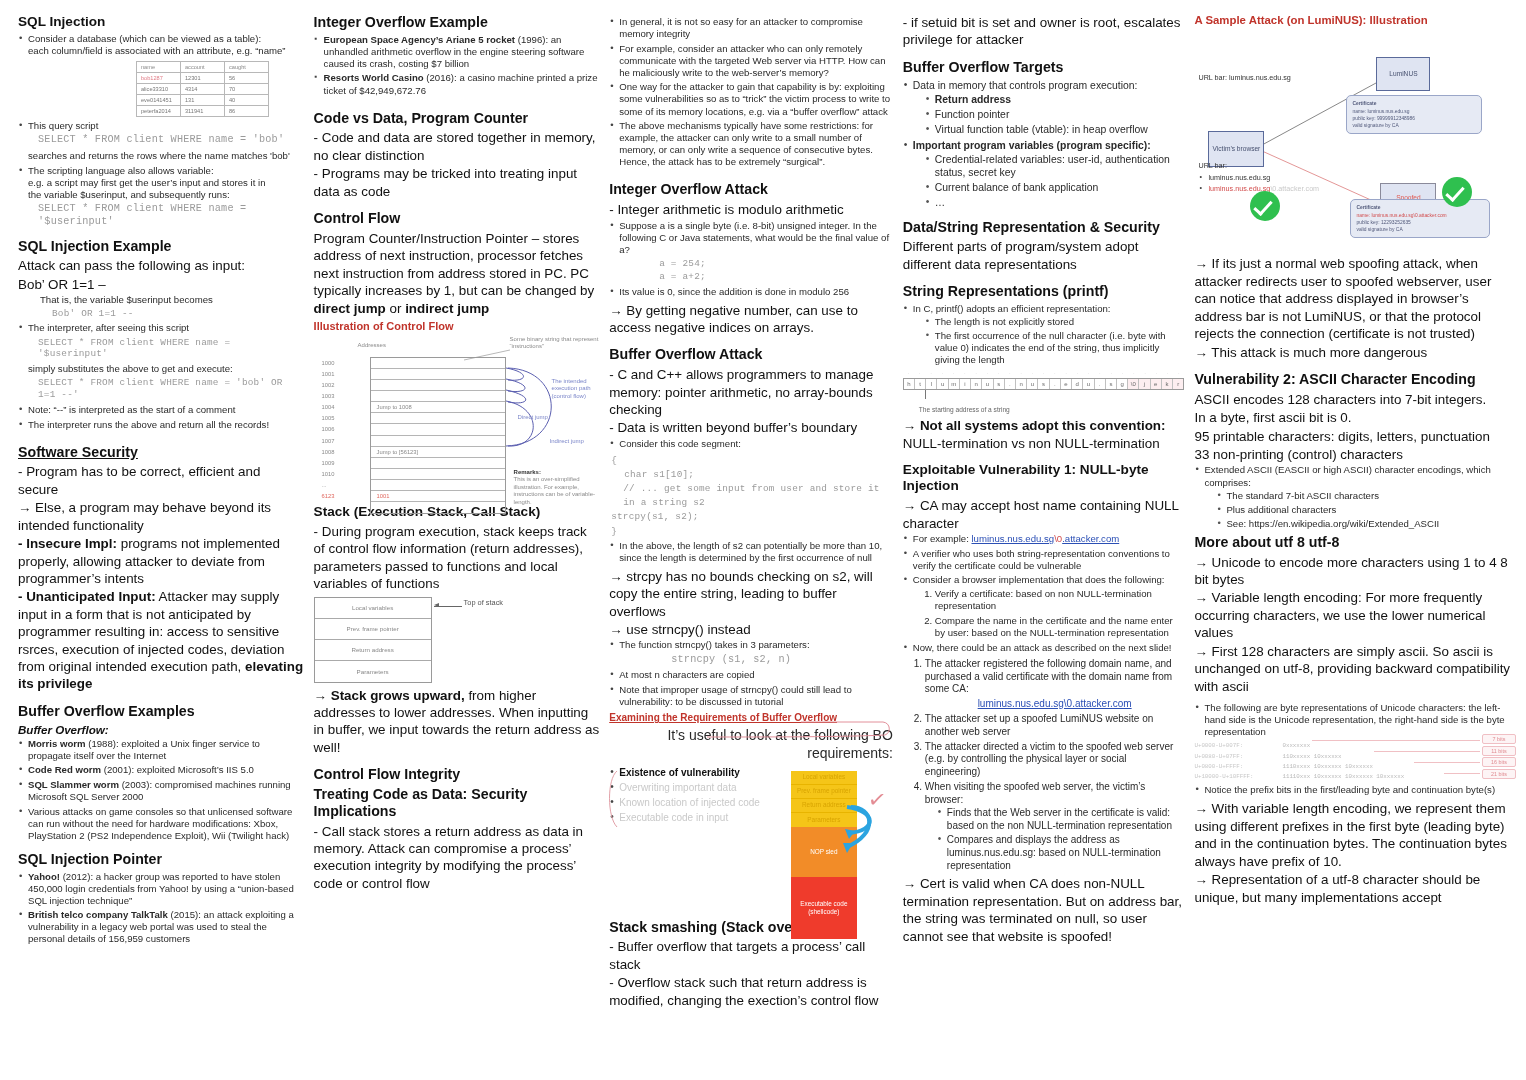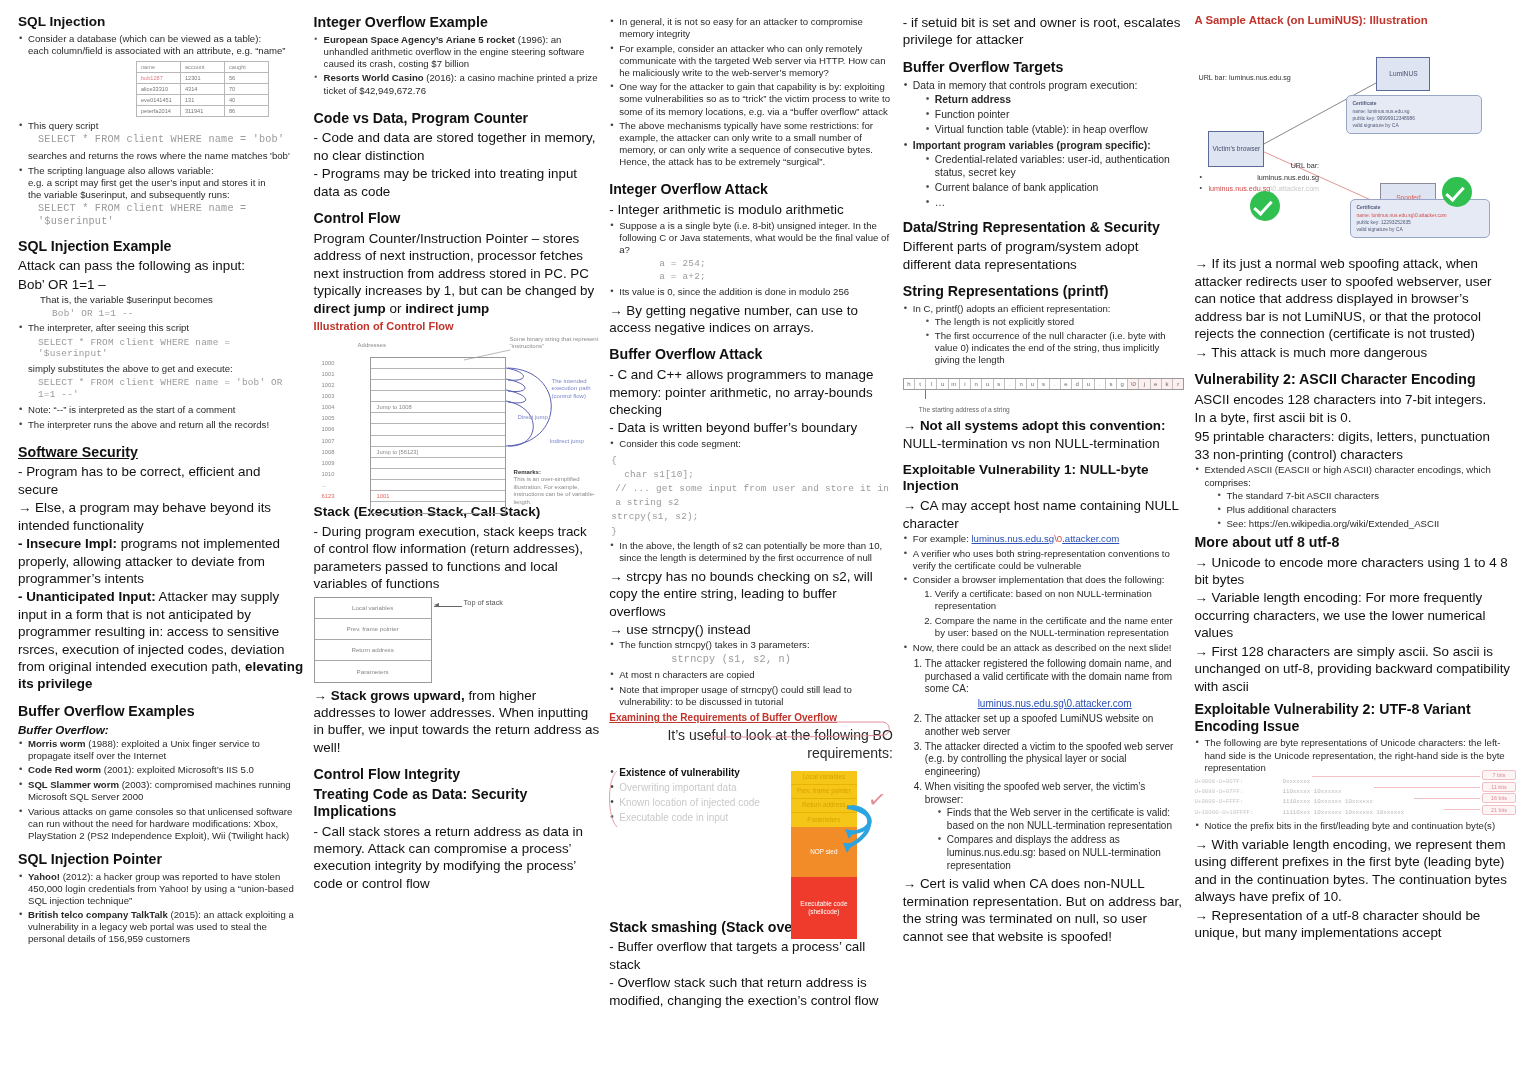"URL bar:" div.aurl { text-align: right -> none }
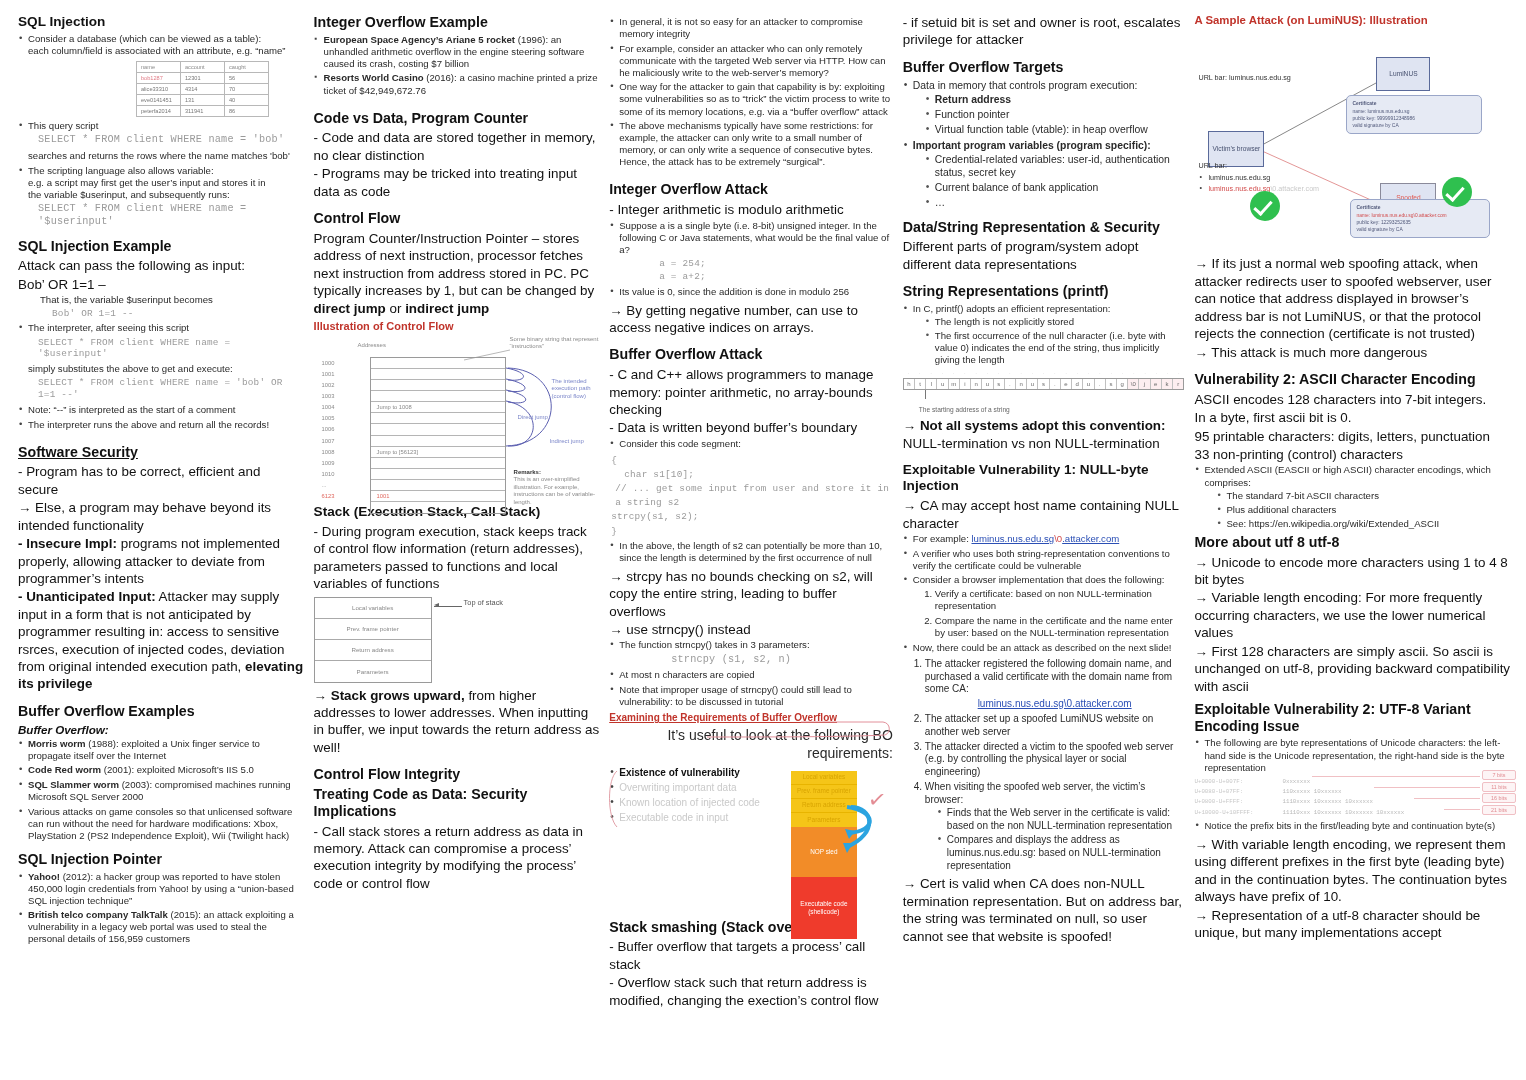"// ... get some input" div.pink { margin-left: 4px -> 12px }
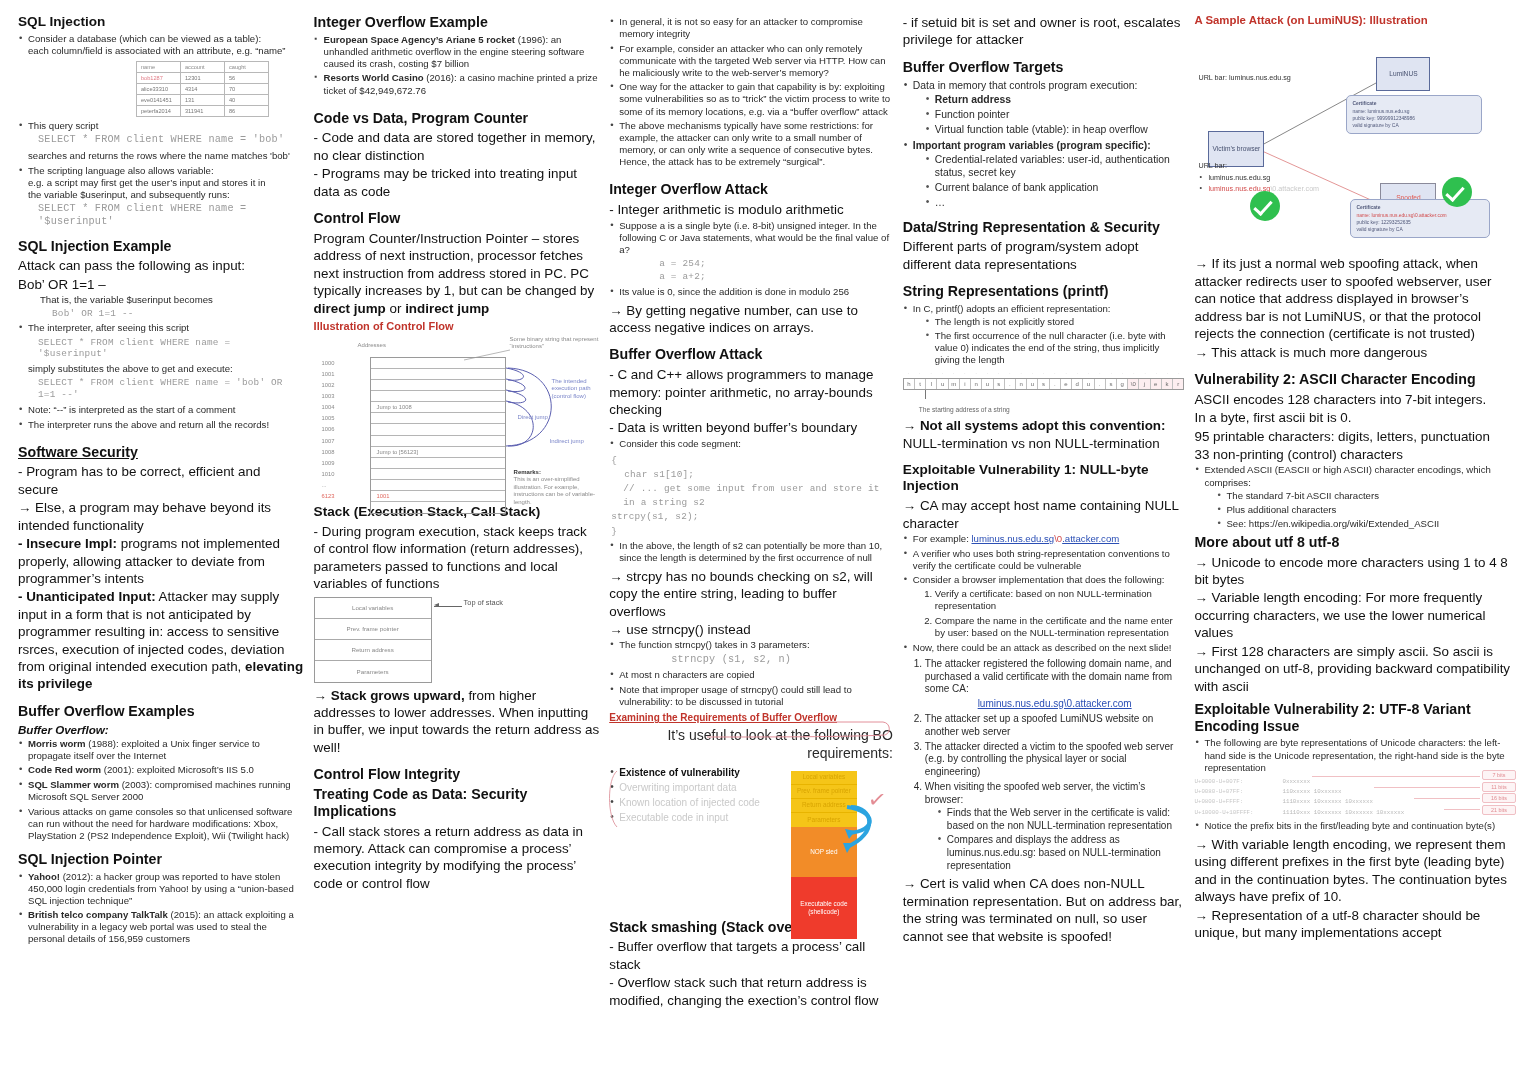"Exploitable Vulnerability 2: UTF-8" h2.sec { html: <h2>Exploitable Vulnerability 2: UTF-8 Variant Encoding Issue</h2> -> none }
